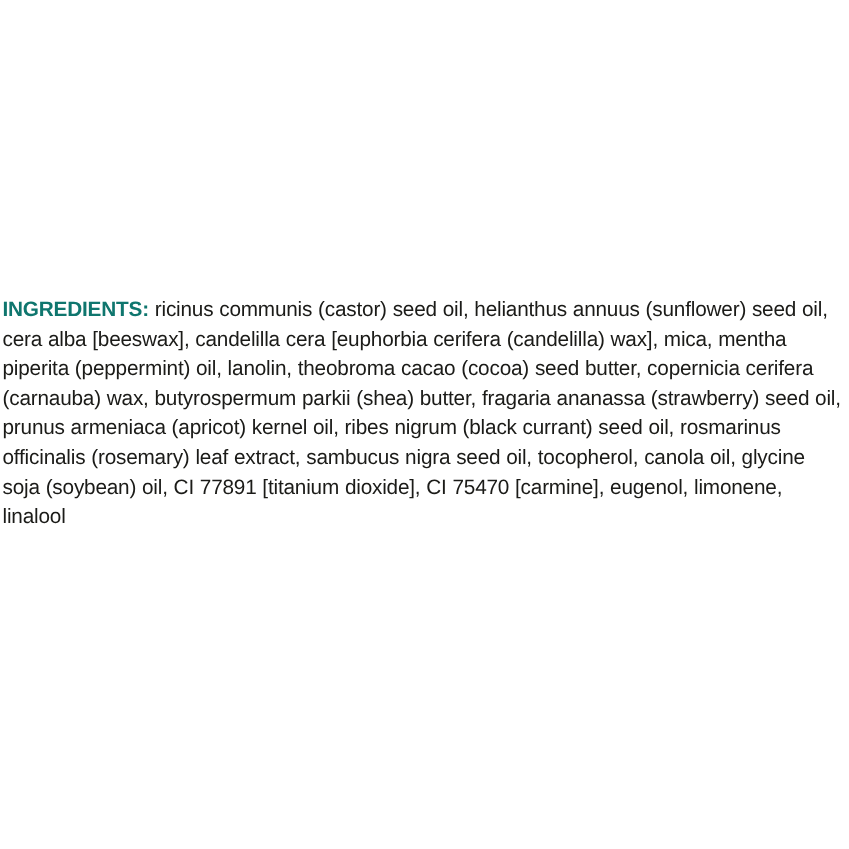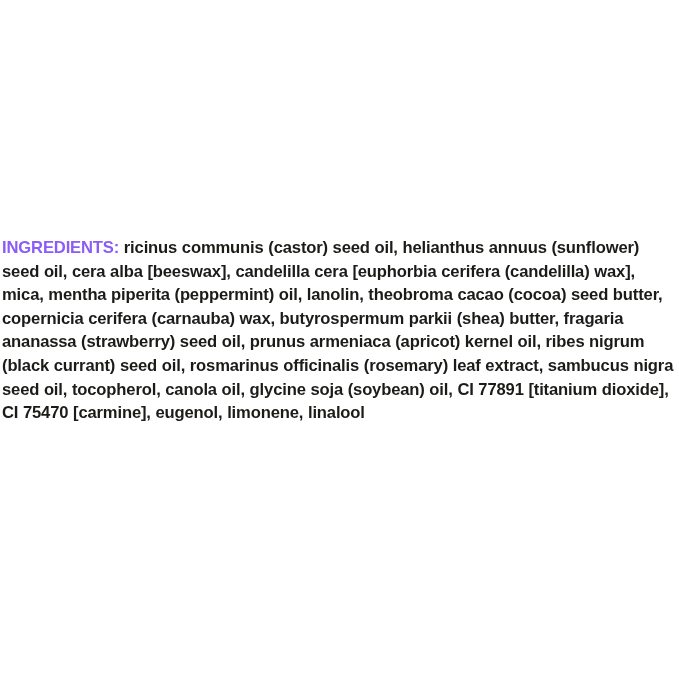"INGREDIENTS:" .ingredients-heading { color: #8b5cf6 -> #0f766e }
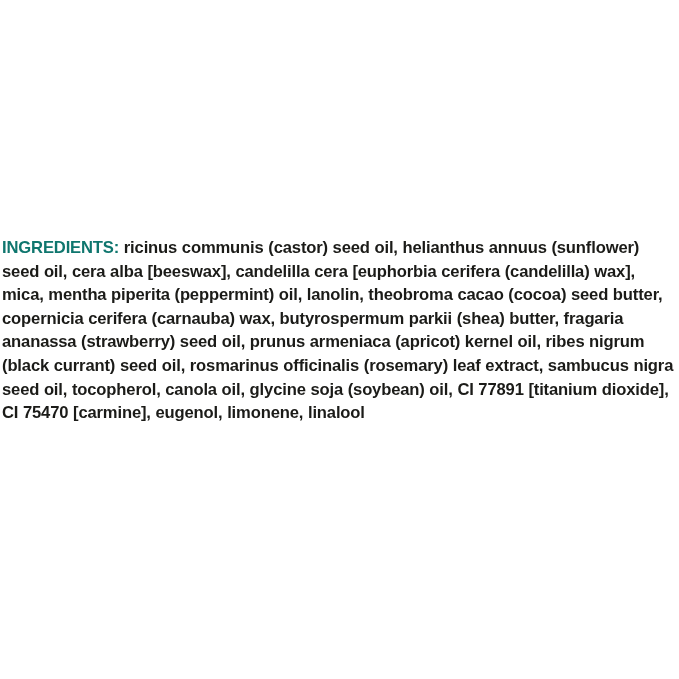"ricinus communis (castor) seed oil," .ingredients-body { font-weight: bold -> normal }
